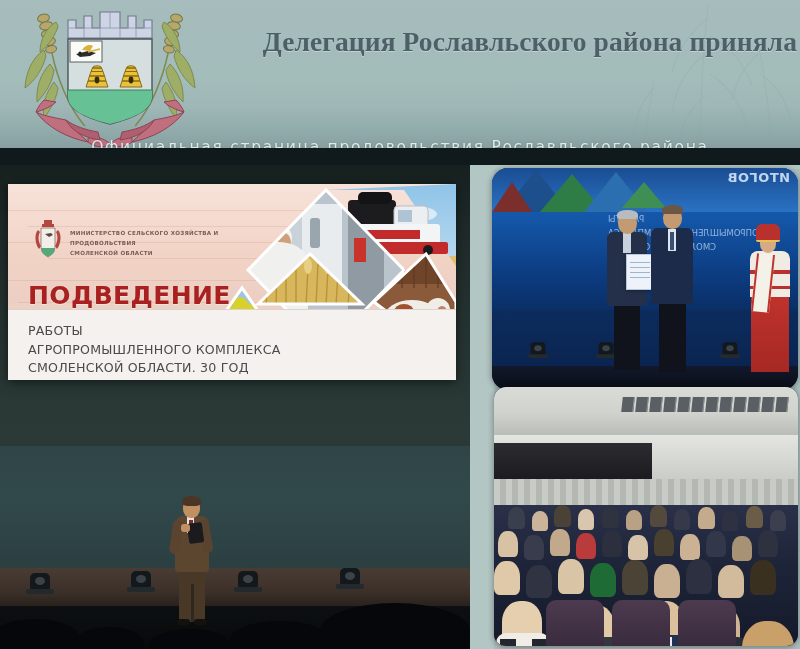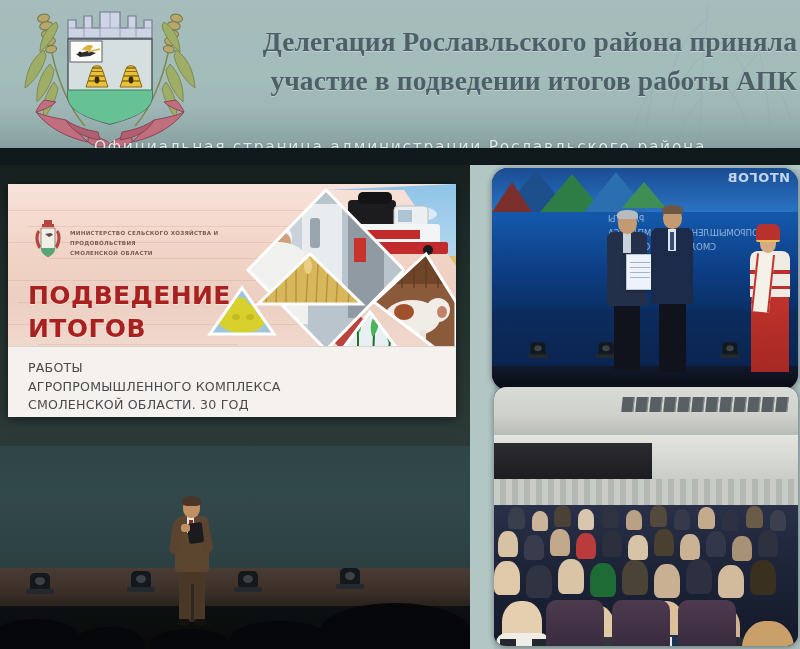"участие в подведении итогов работы" span.l2 { html: <span>участие в подведении итогов работы АПК</span> -> none }
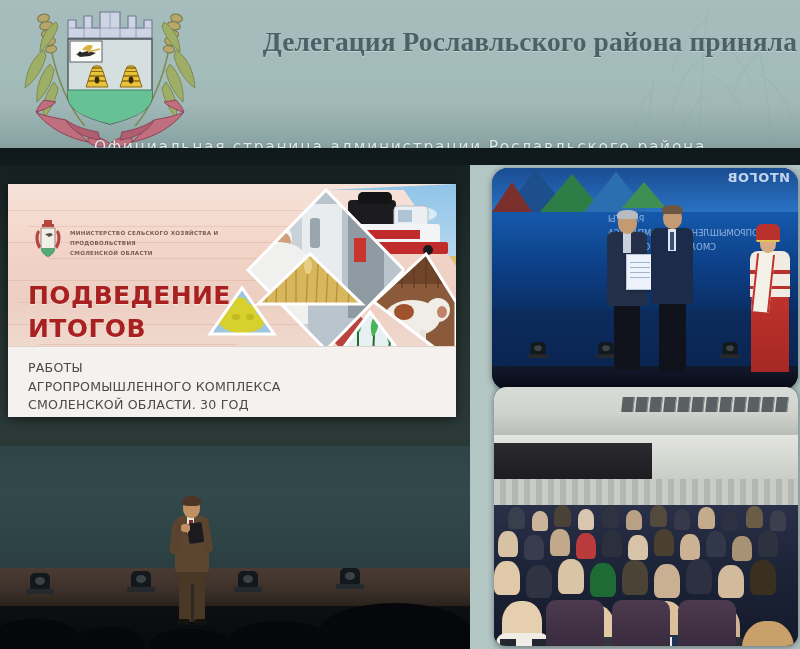"Официальная страница администрации" div.subtitle { text: администрации -> продовольствия }
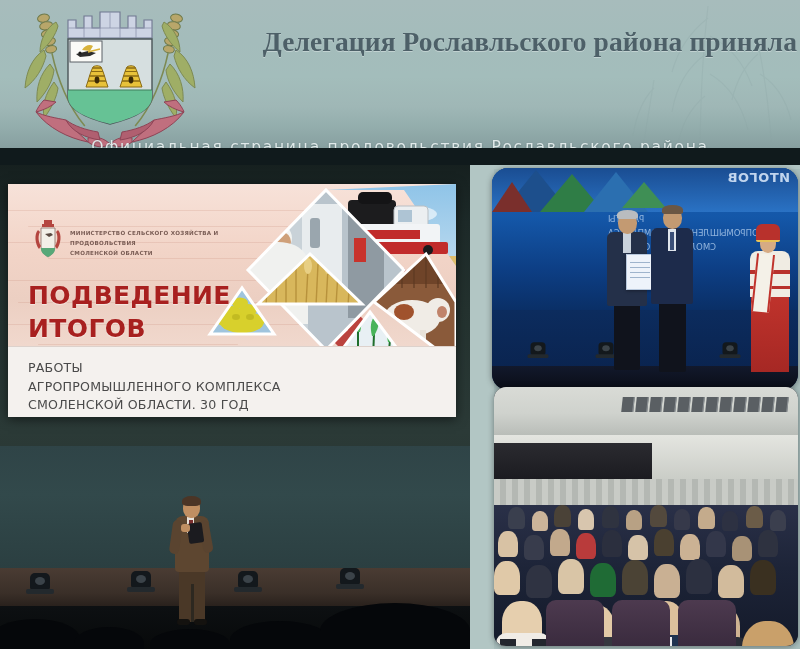"ПОДВЕДЕНИЕ" .slide { height: 233px -> 196px }
